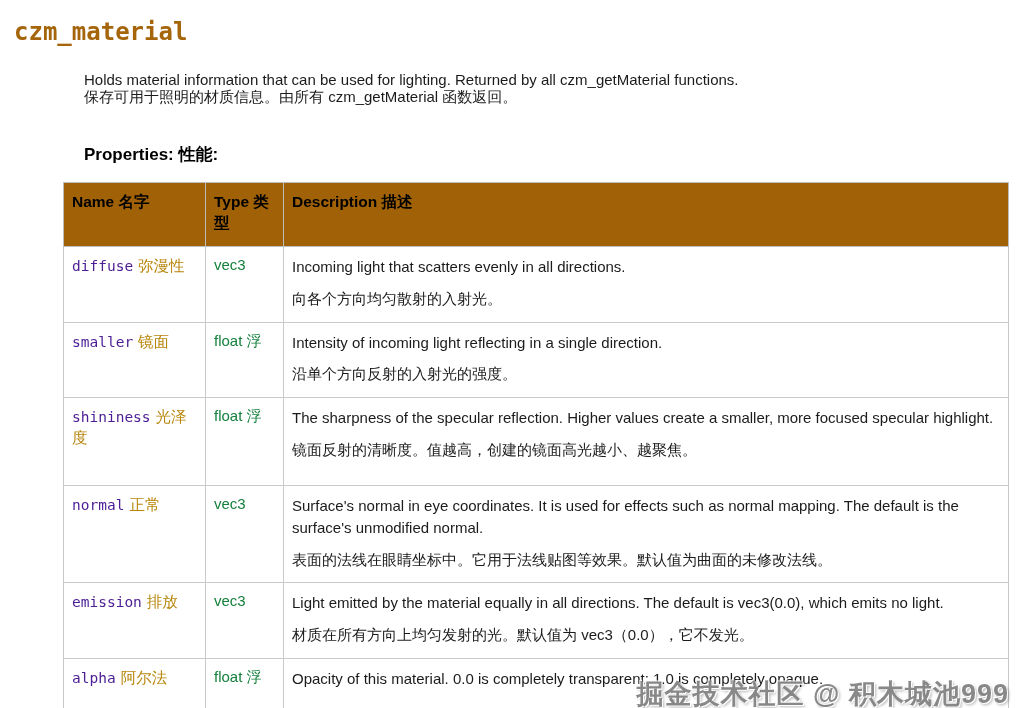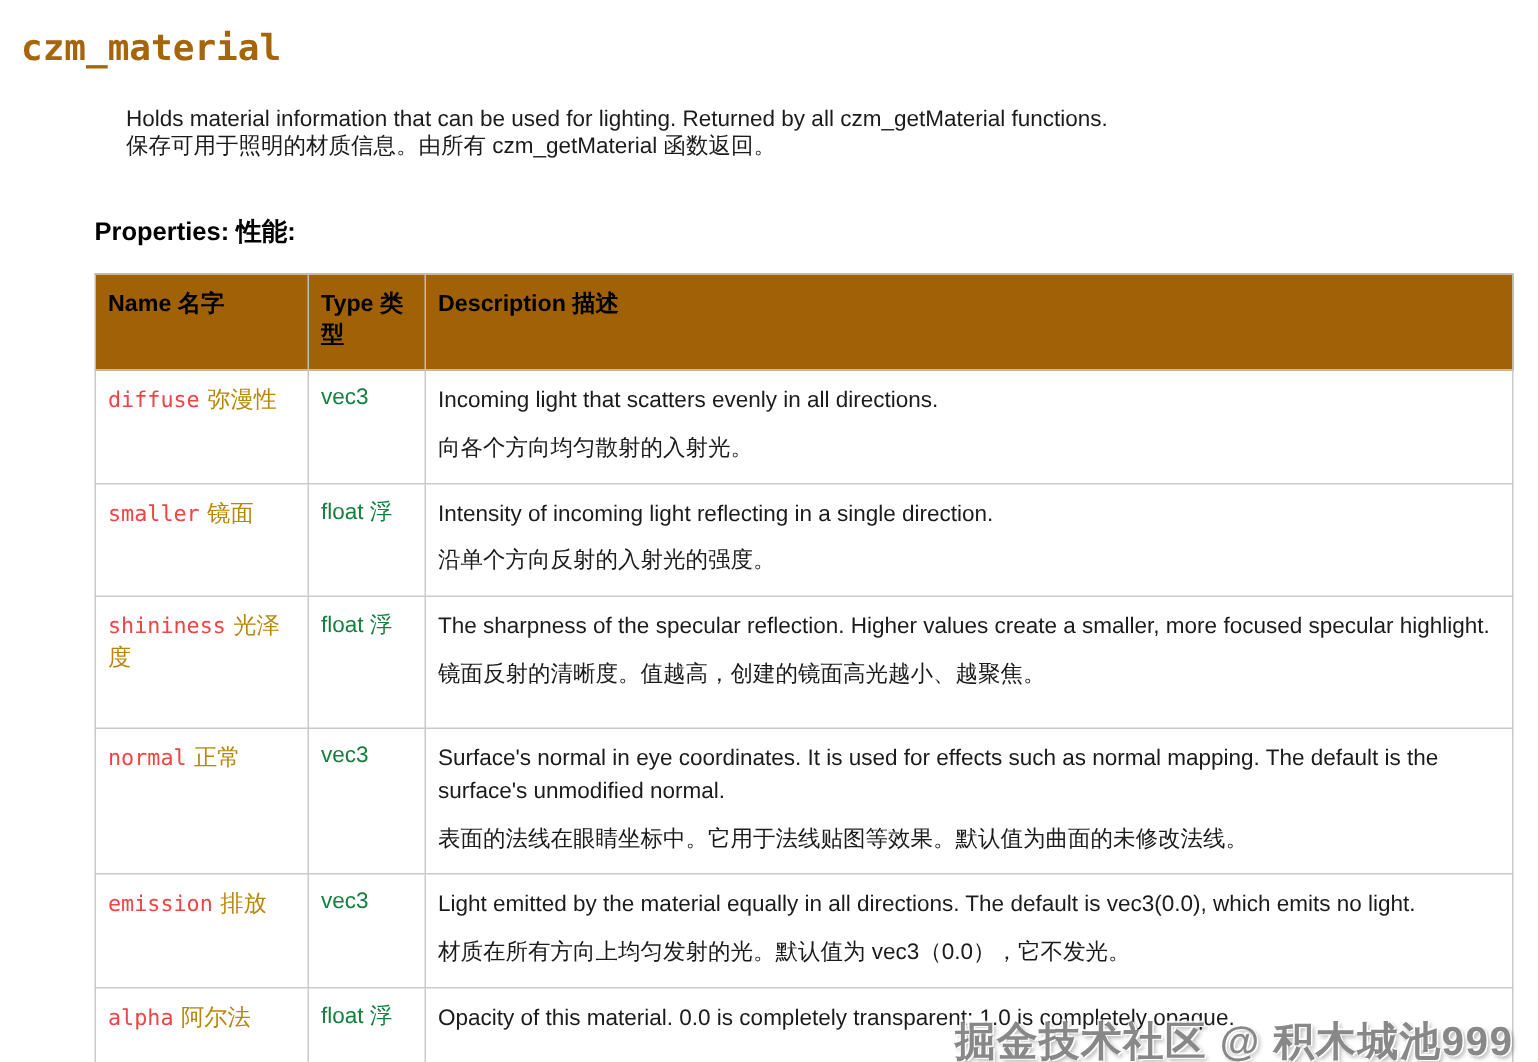"Properties: 性能:" .properties-heading { margin: 36px 0 0 63px -> 36px 0 0 84px }
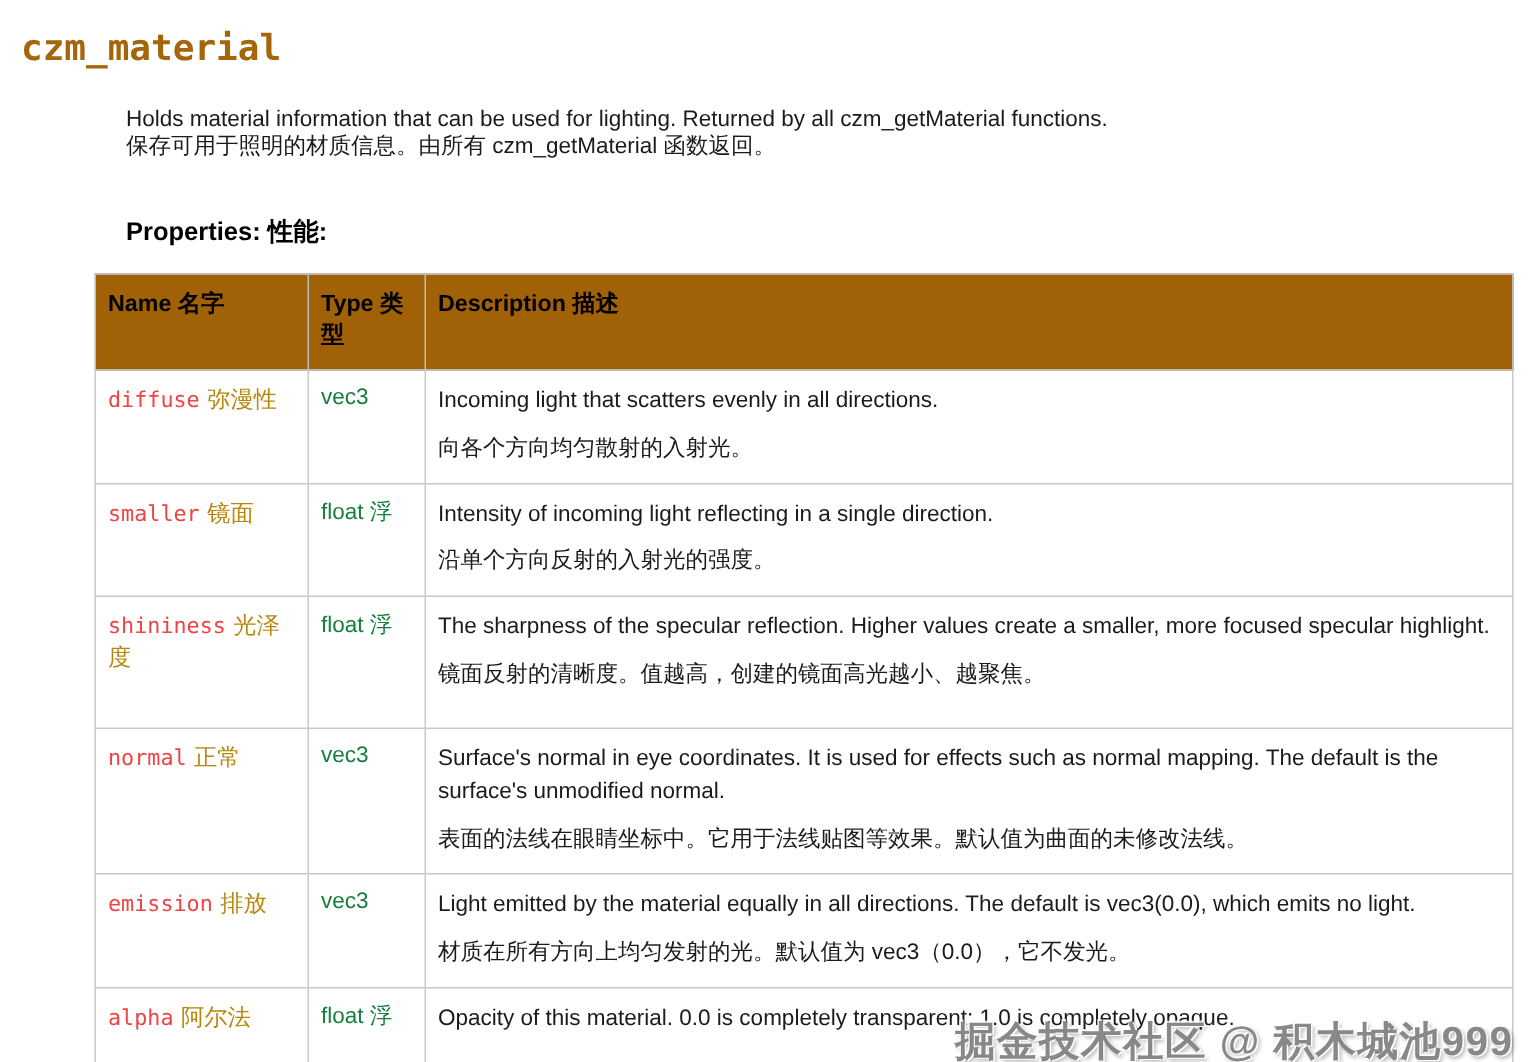"diffuse" .name-code { color: #ef4444 -> #4c1d95 }
